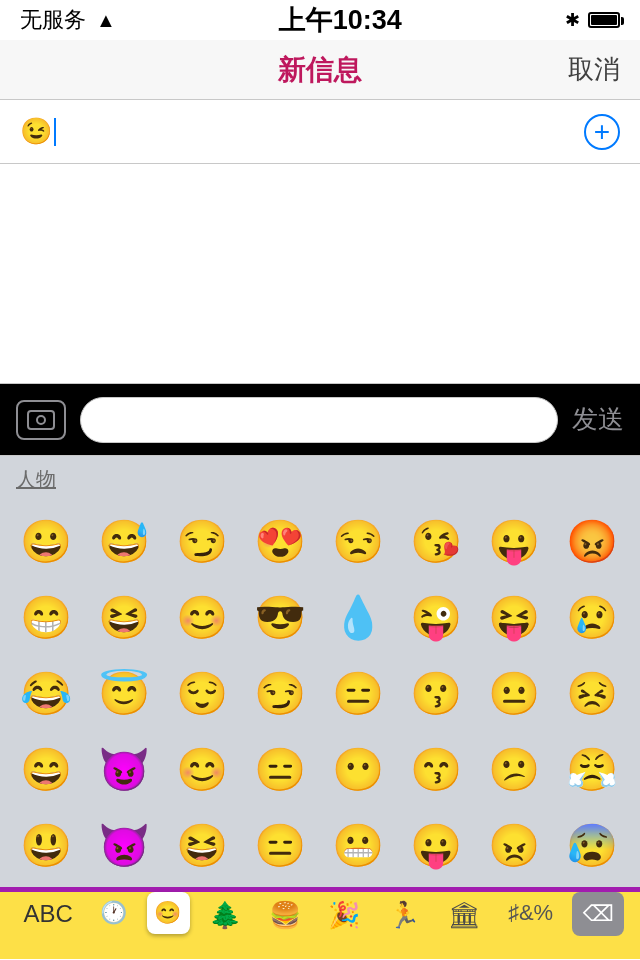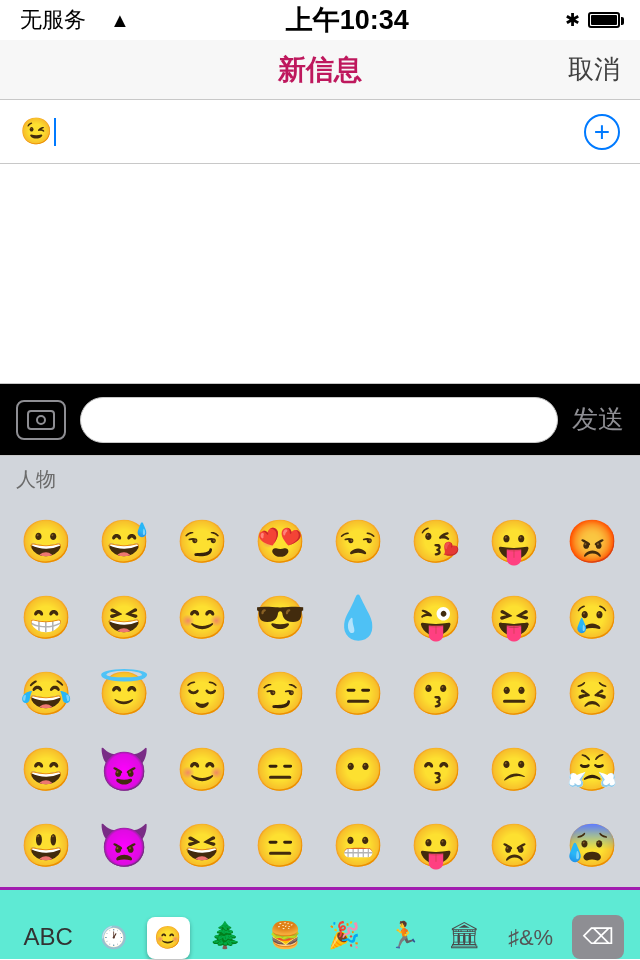"无服务" .status-left { gap: 24px -> 10px }
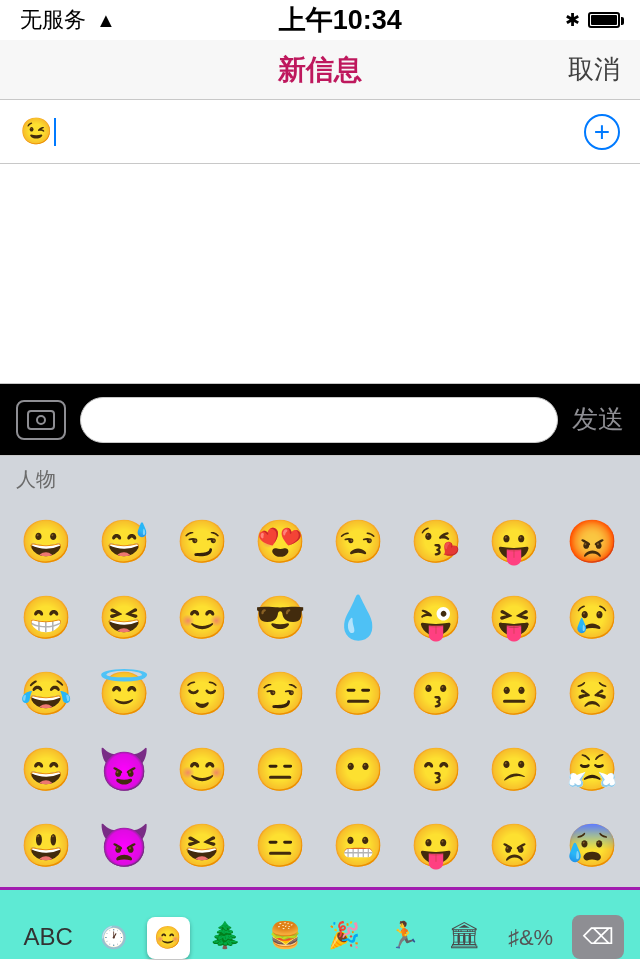"人物" .emoji-category-label { text-decoration: none -> underline }
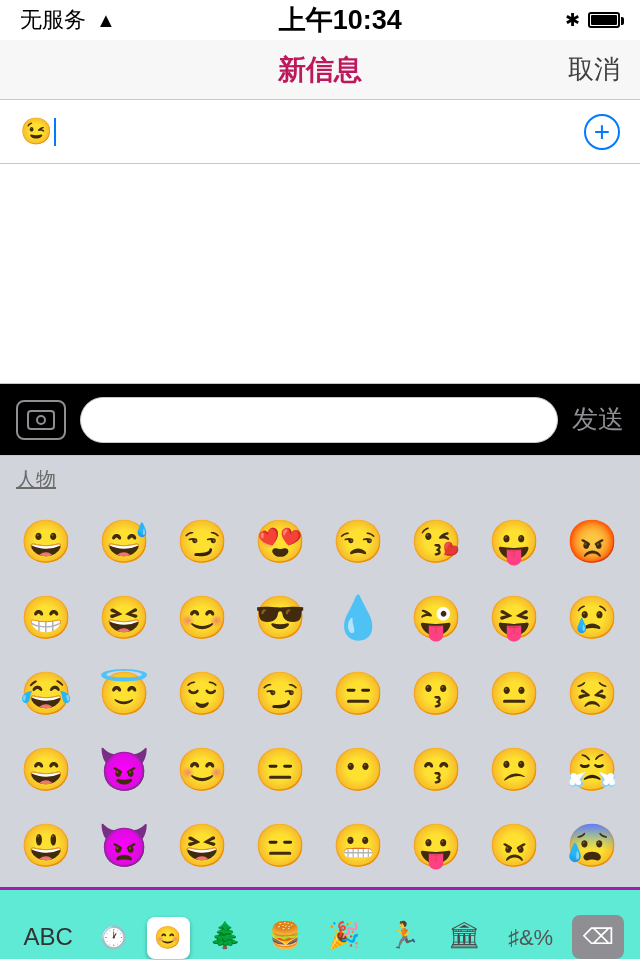"ABC" .kb-toolbar { align-items: flex-end -> flex-start; background: #5eead4 -> #fde047; border-top: 3px solid #a21caf -> 5px solid #a21caf }
